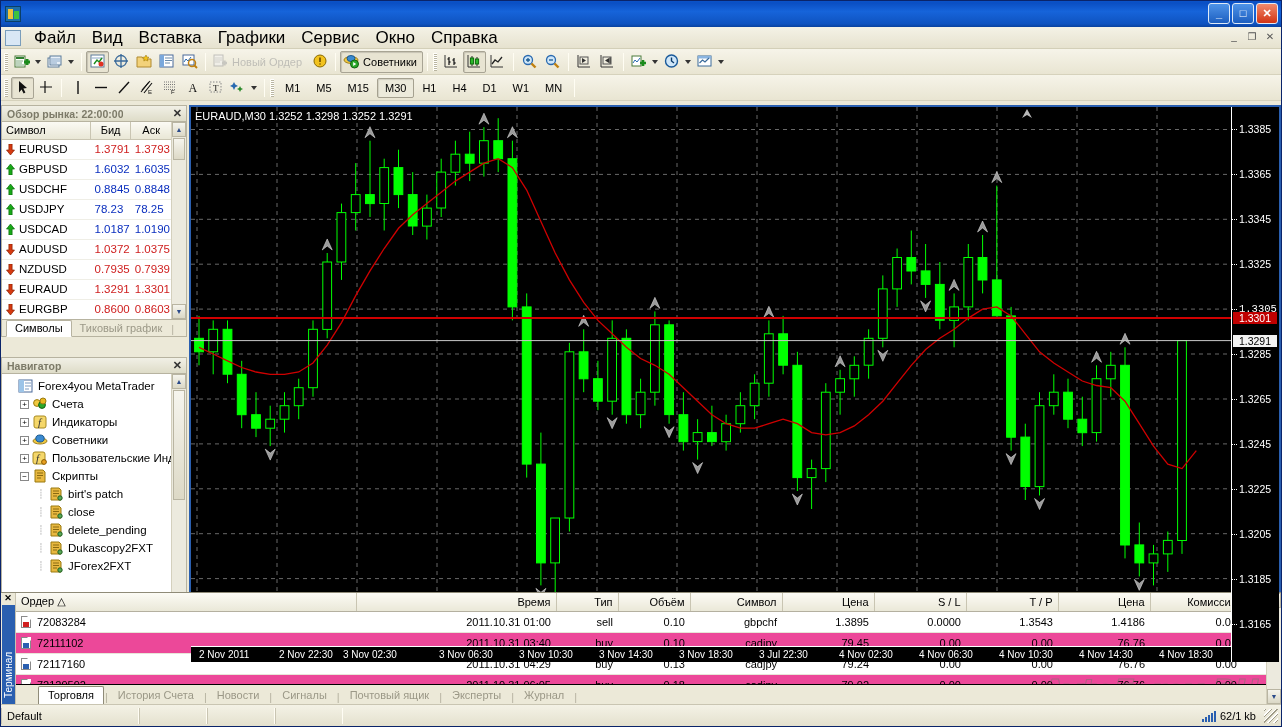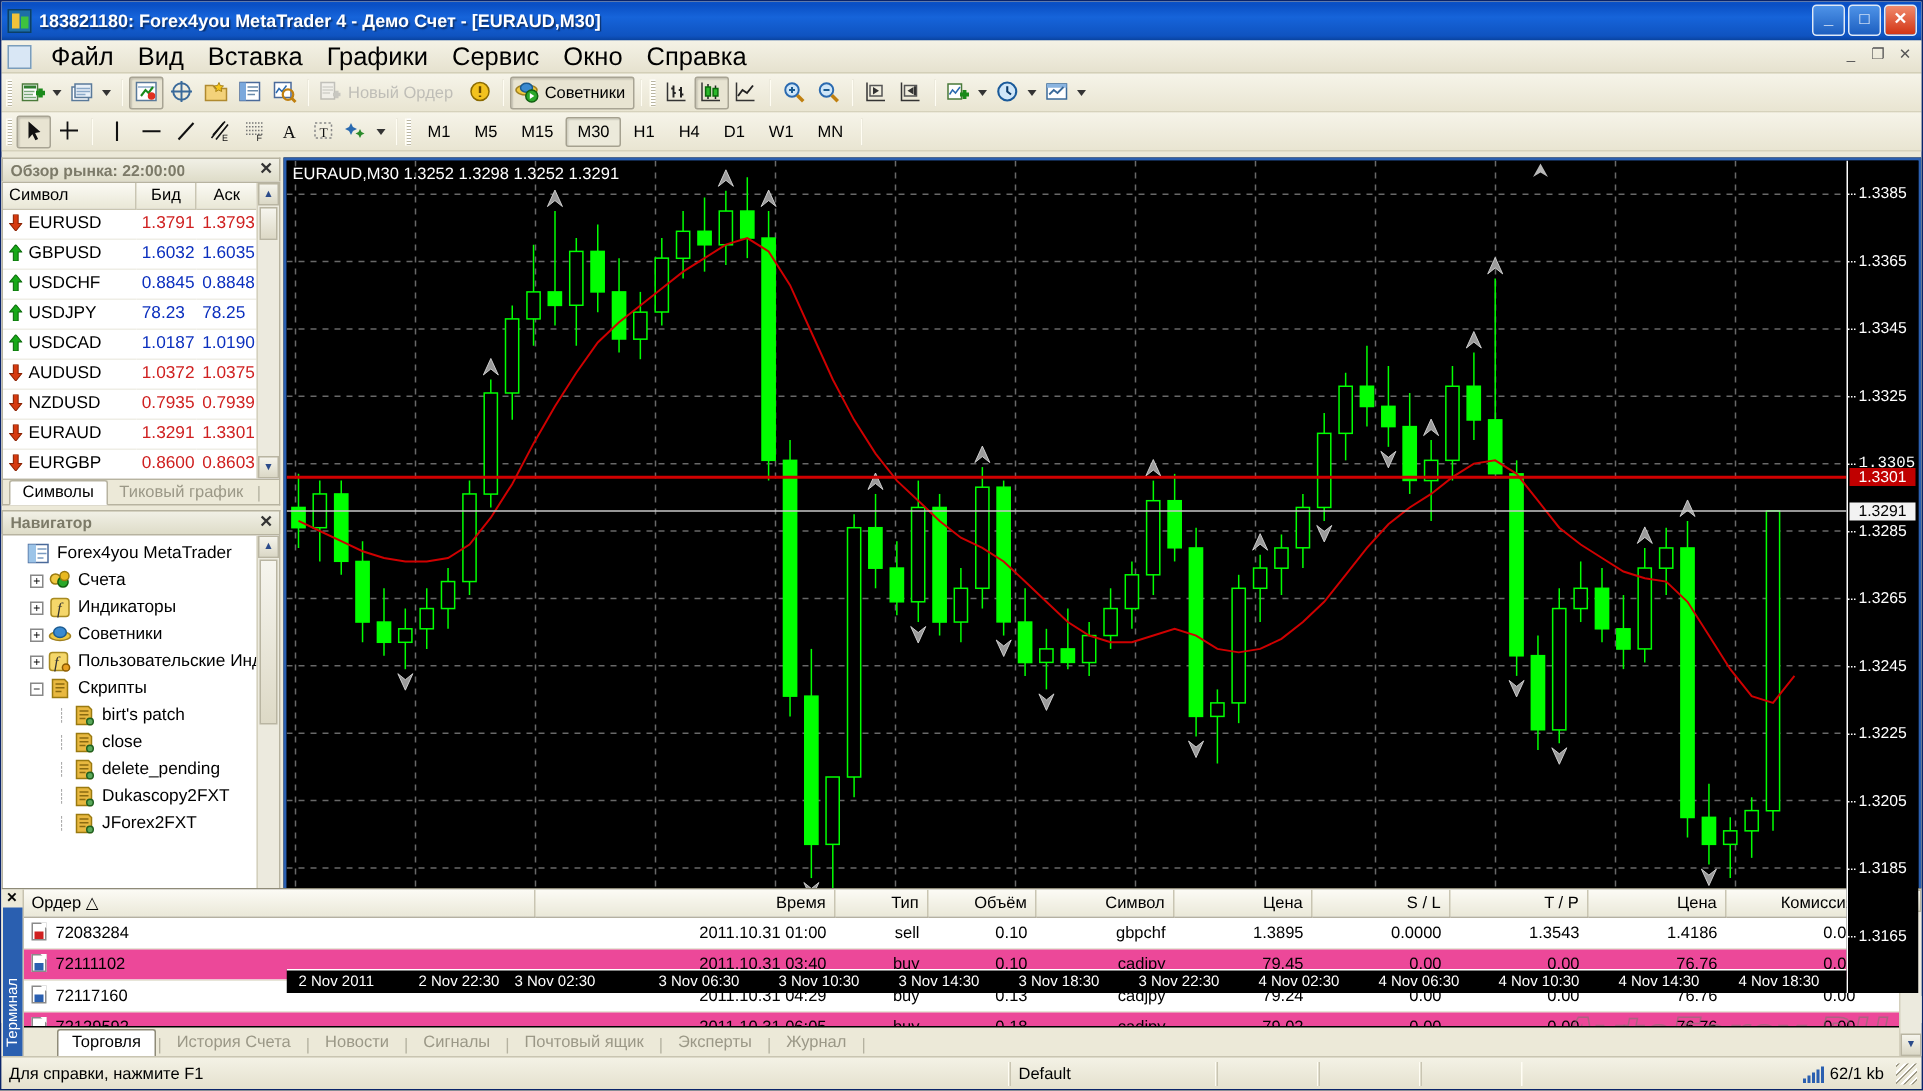"183821180: Forex4you MetaTrader 4 -" div { html: <div>183821180: Forex4you MetaTrader 4 - Демо Счет - [EURAUD,M30]</div> -> none }
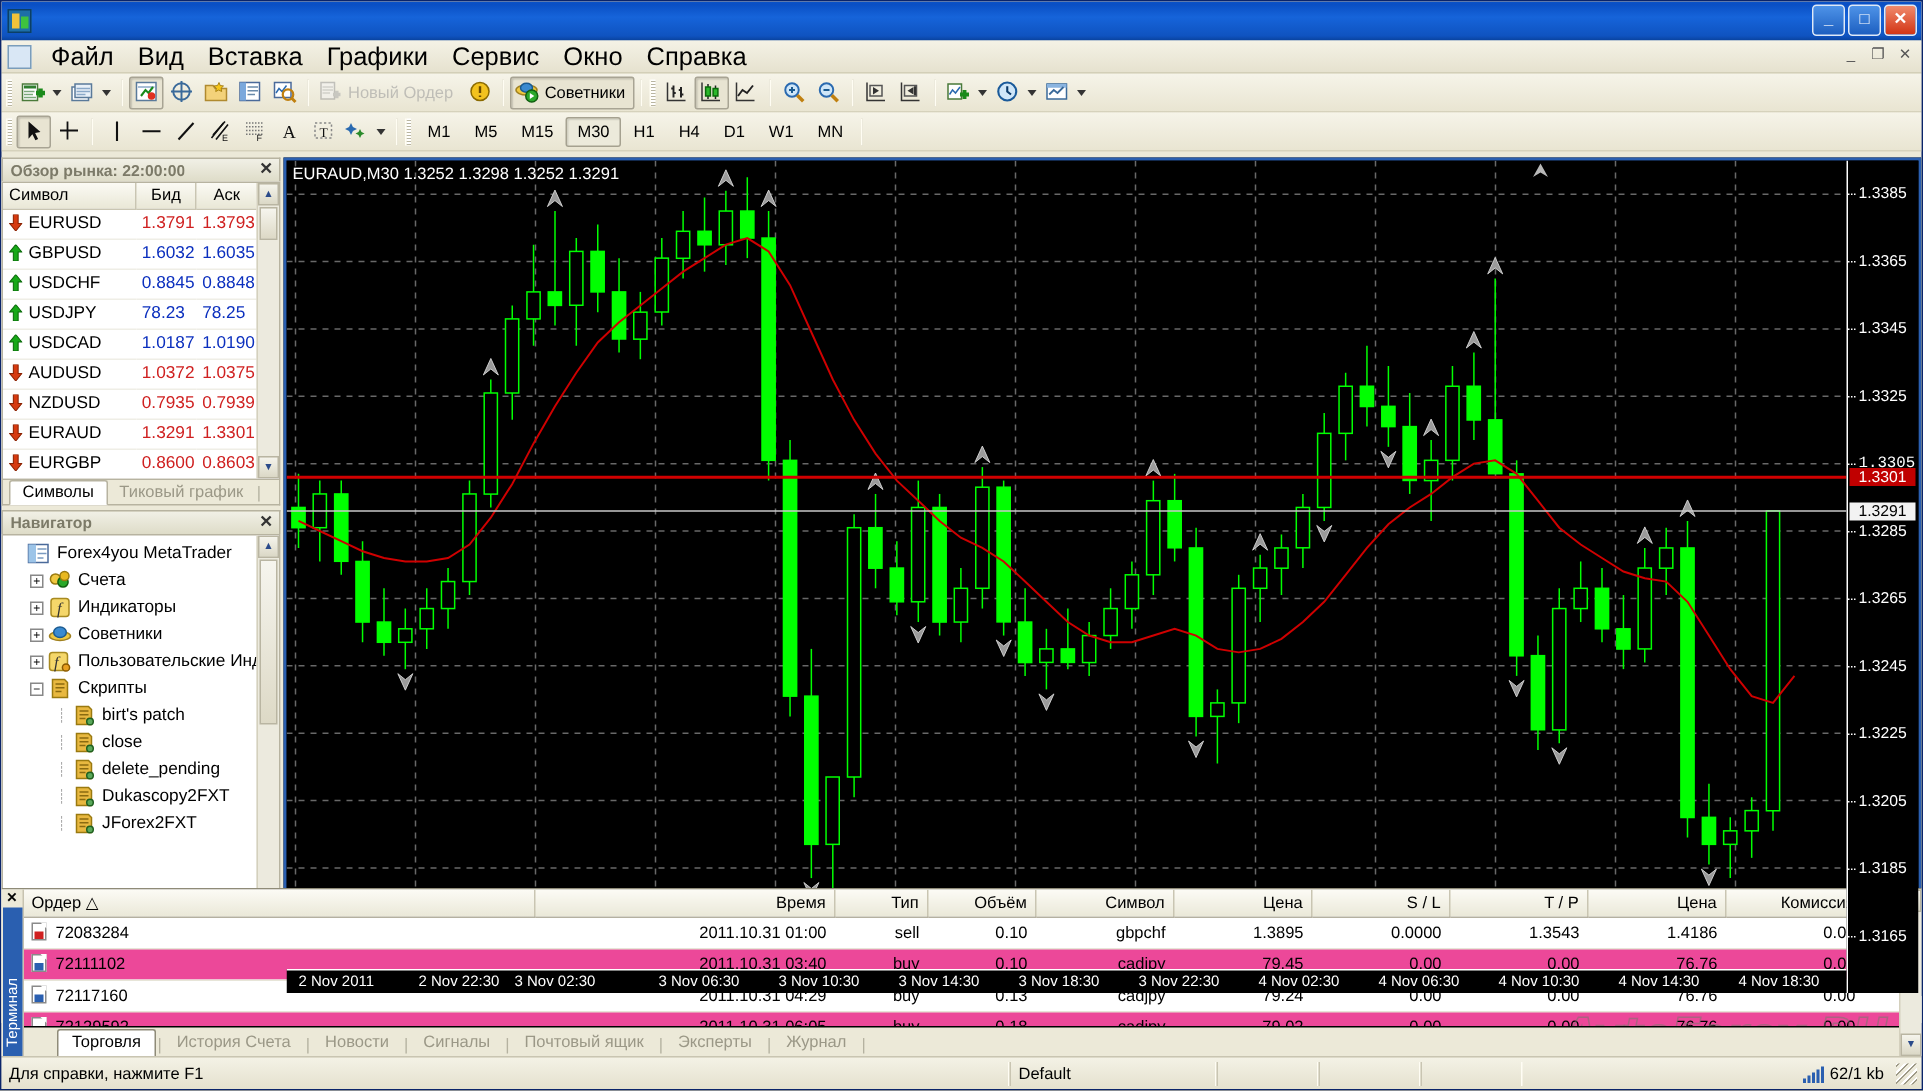"Навигатор" div { margin-top: 3px -> 20px }
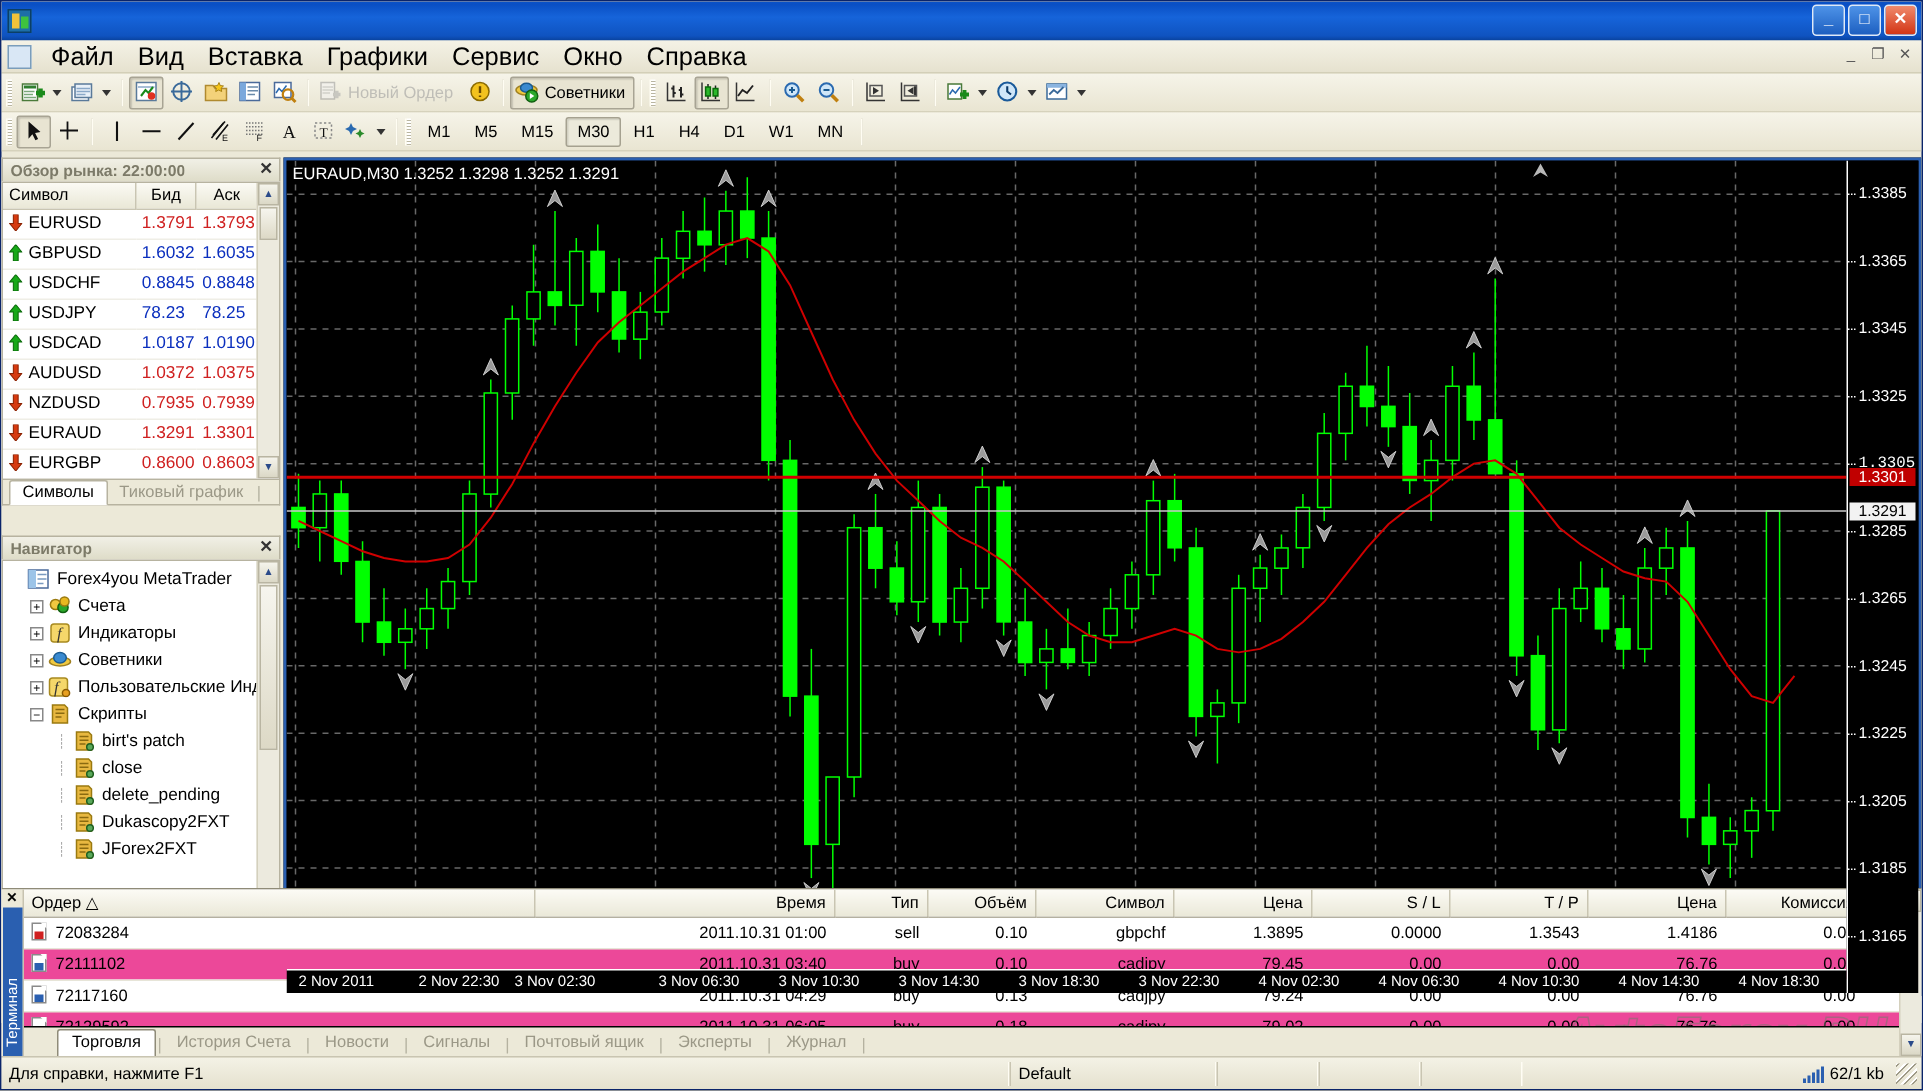"3 Nov 22:30" div.tax-lbl { text: Nov -> Jul }
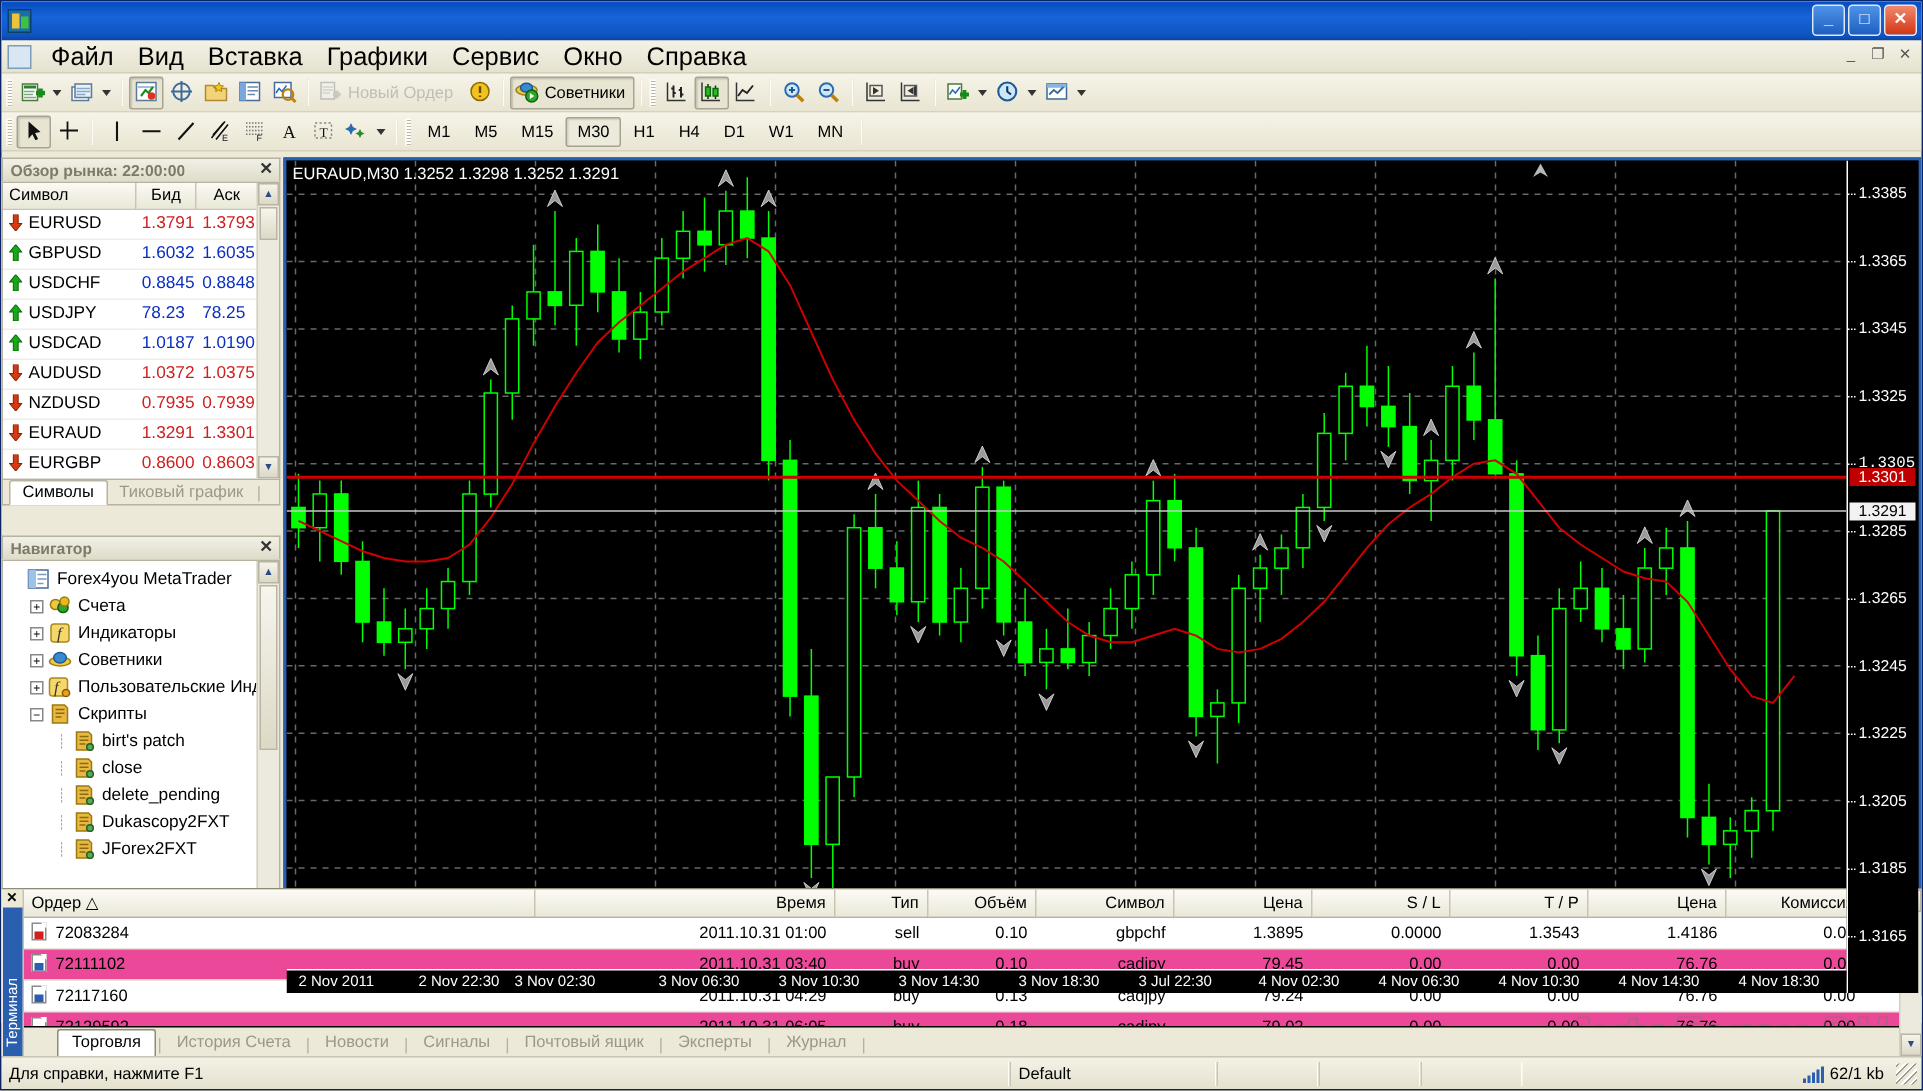"Для справки, нажмите F1" div.sb-cell { html: <div>Для справки, нажмите F1</div> -> none }
